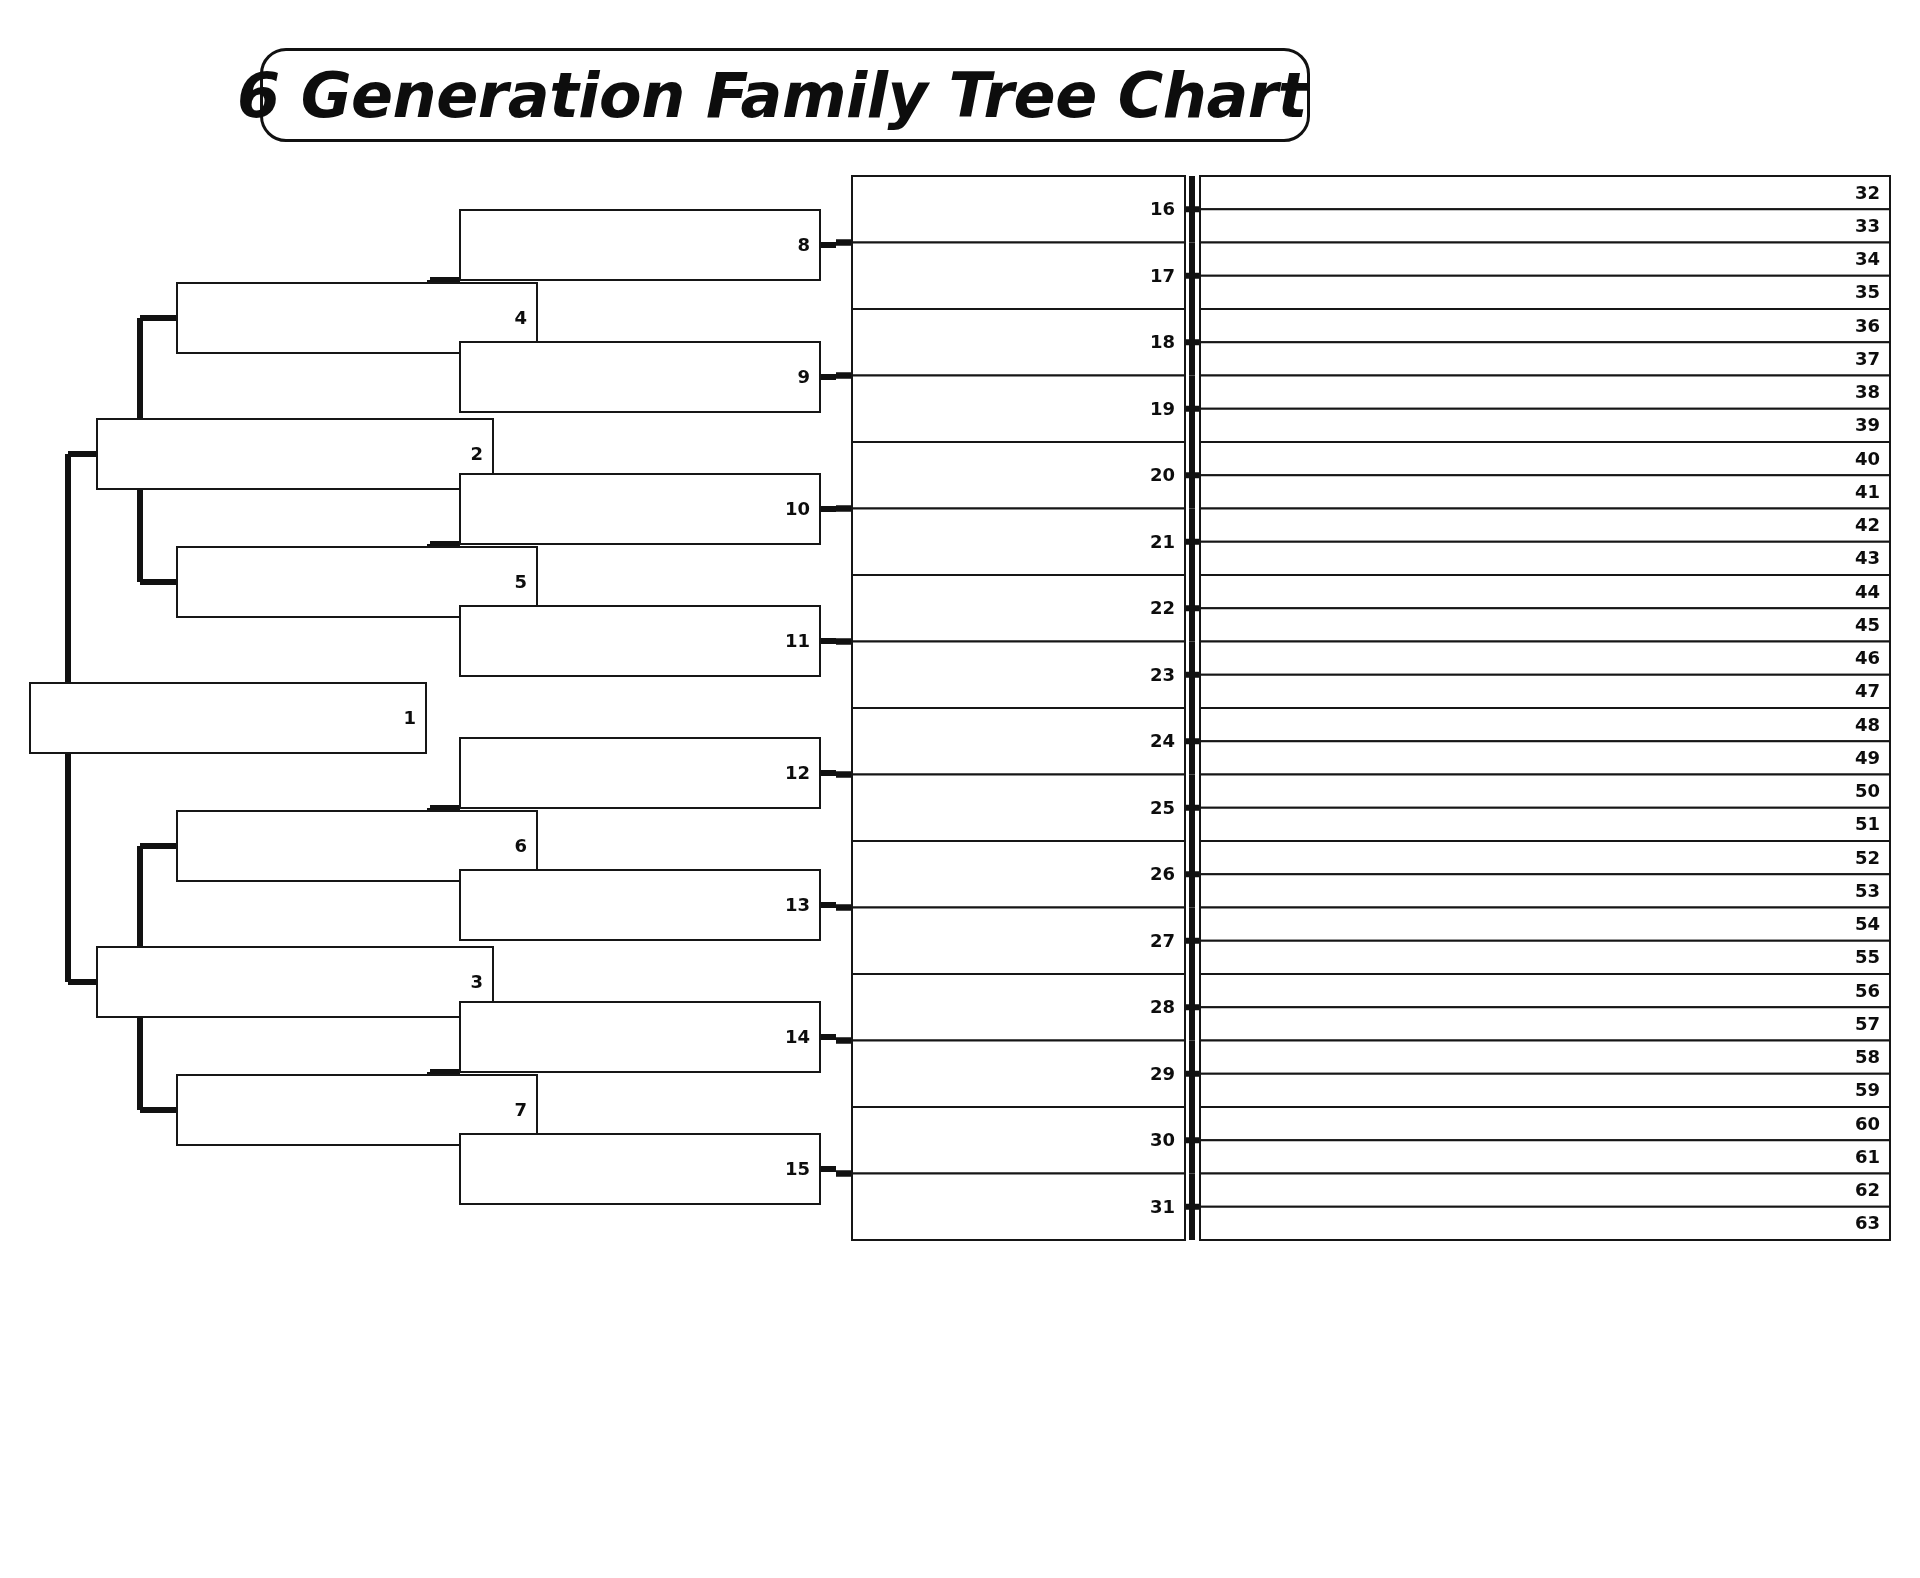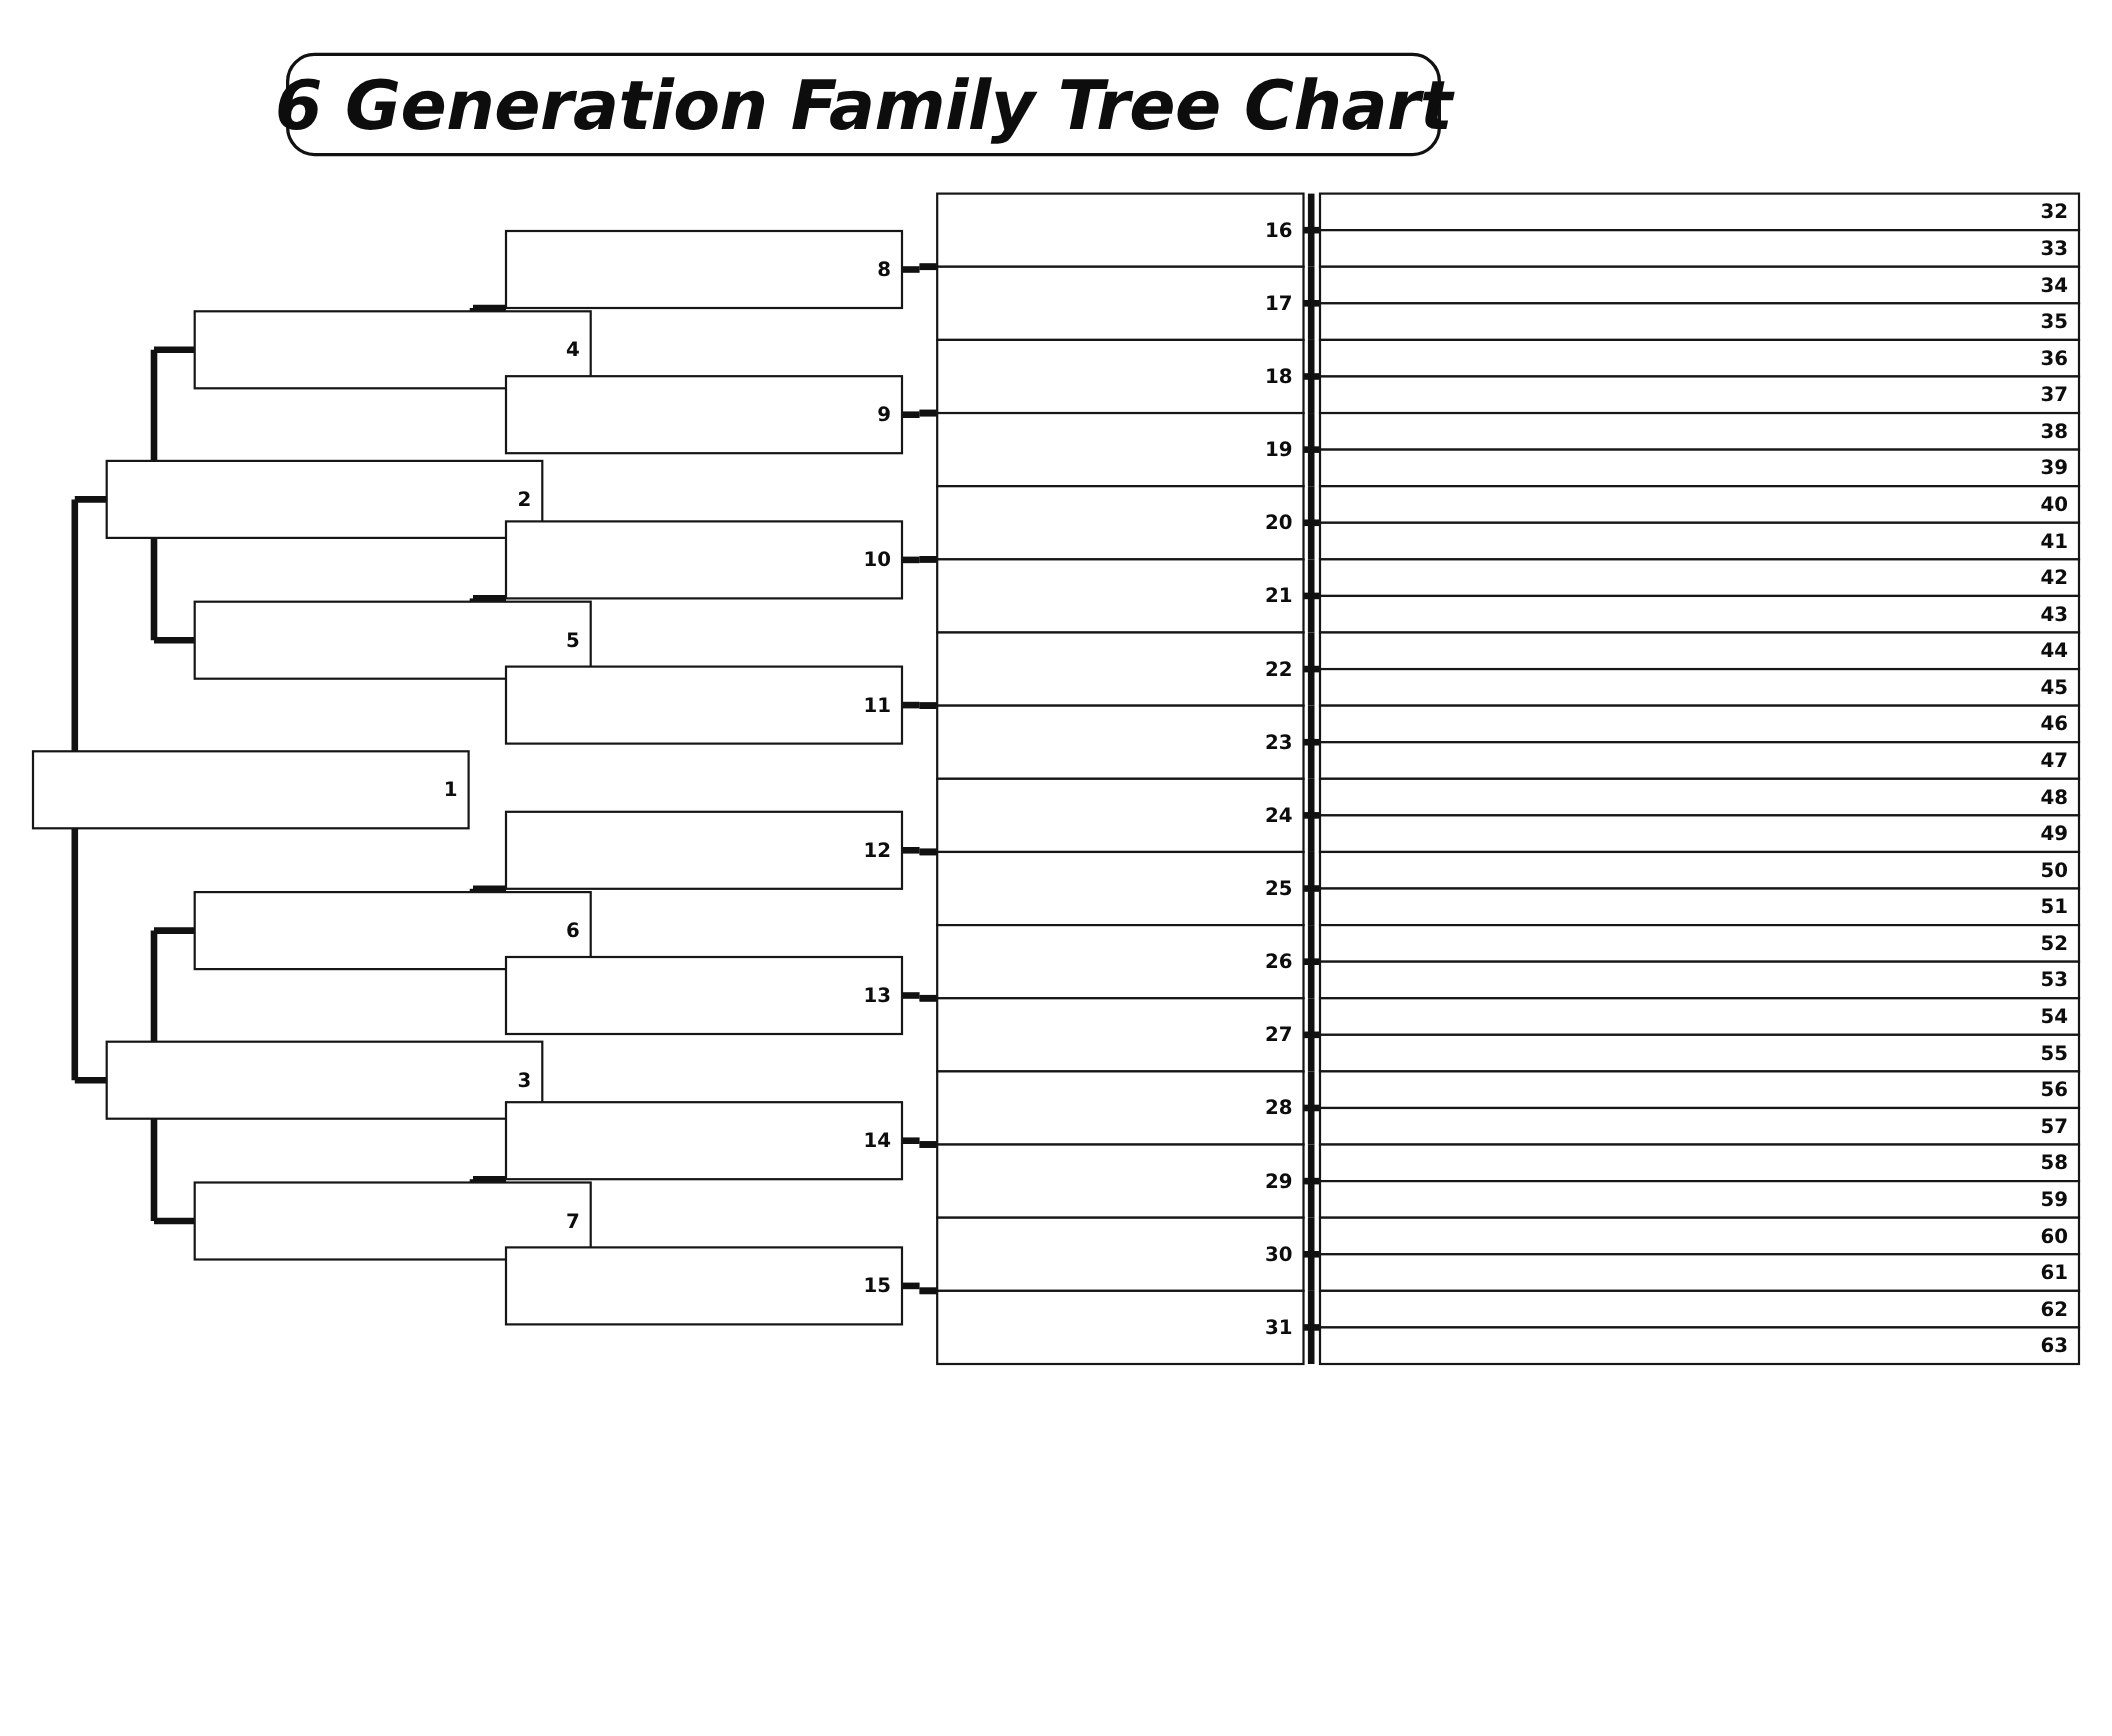"6 Generation Family Tree Chart" #title-box { justify-content: center -> flex-end }
